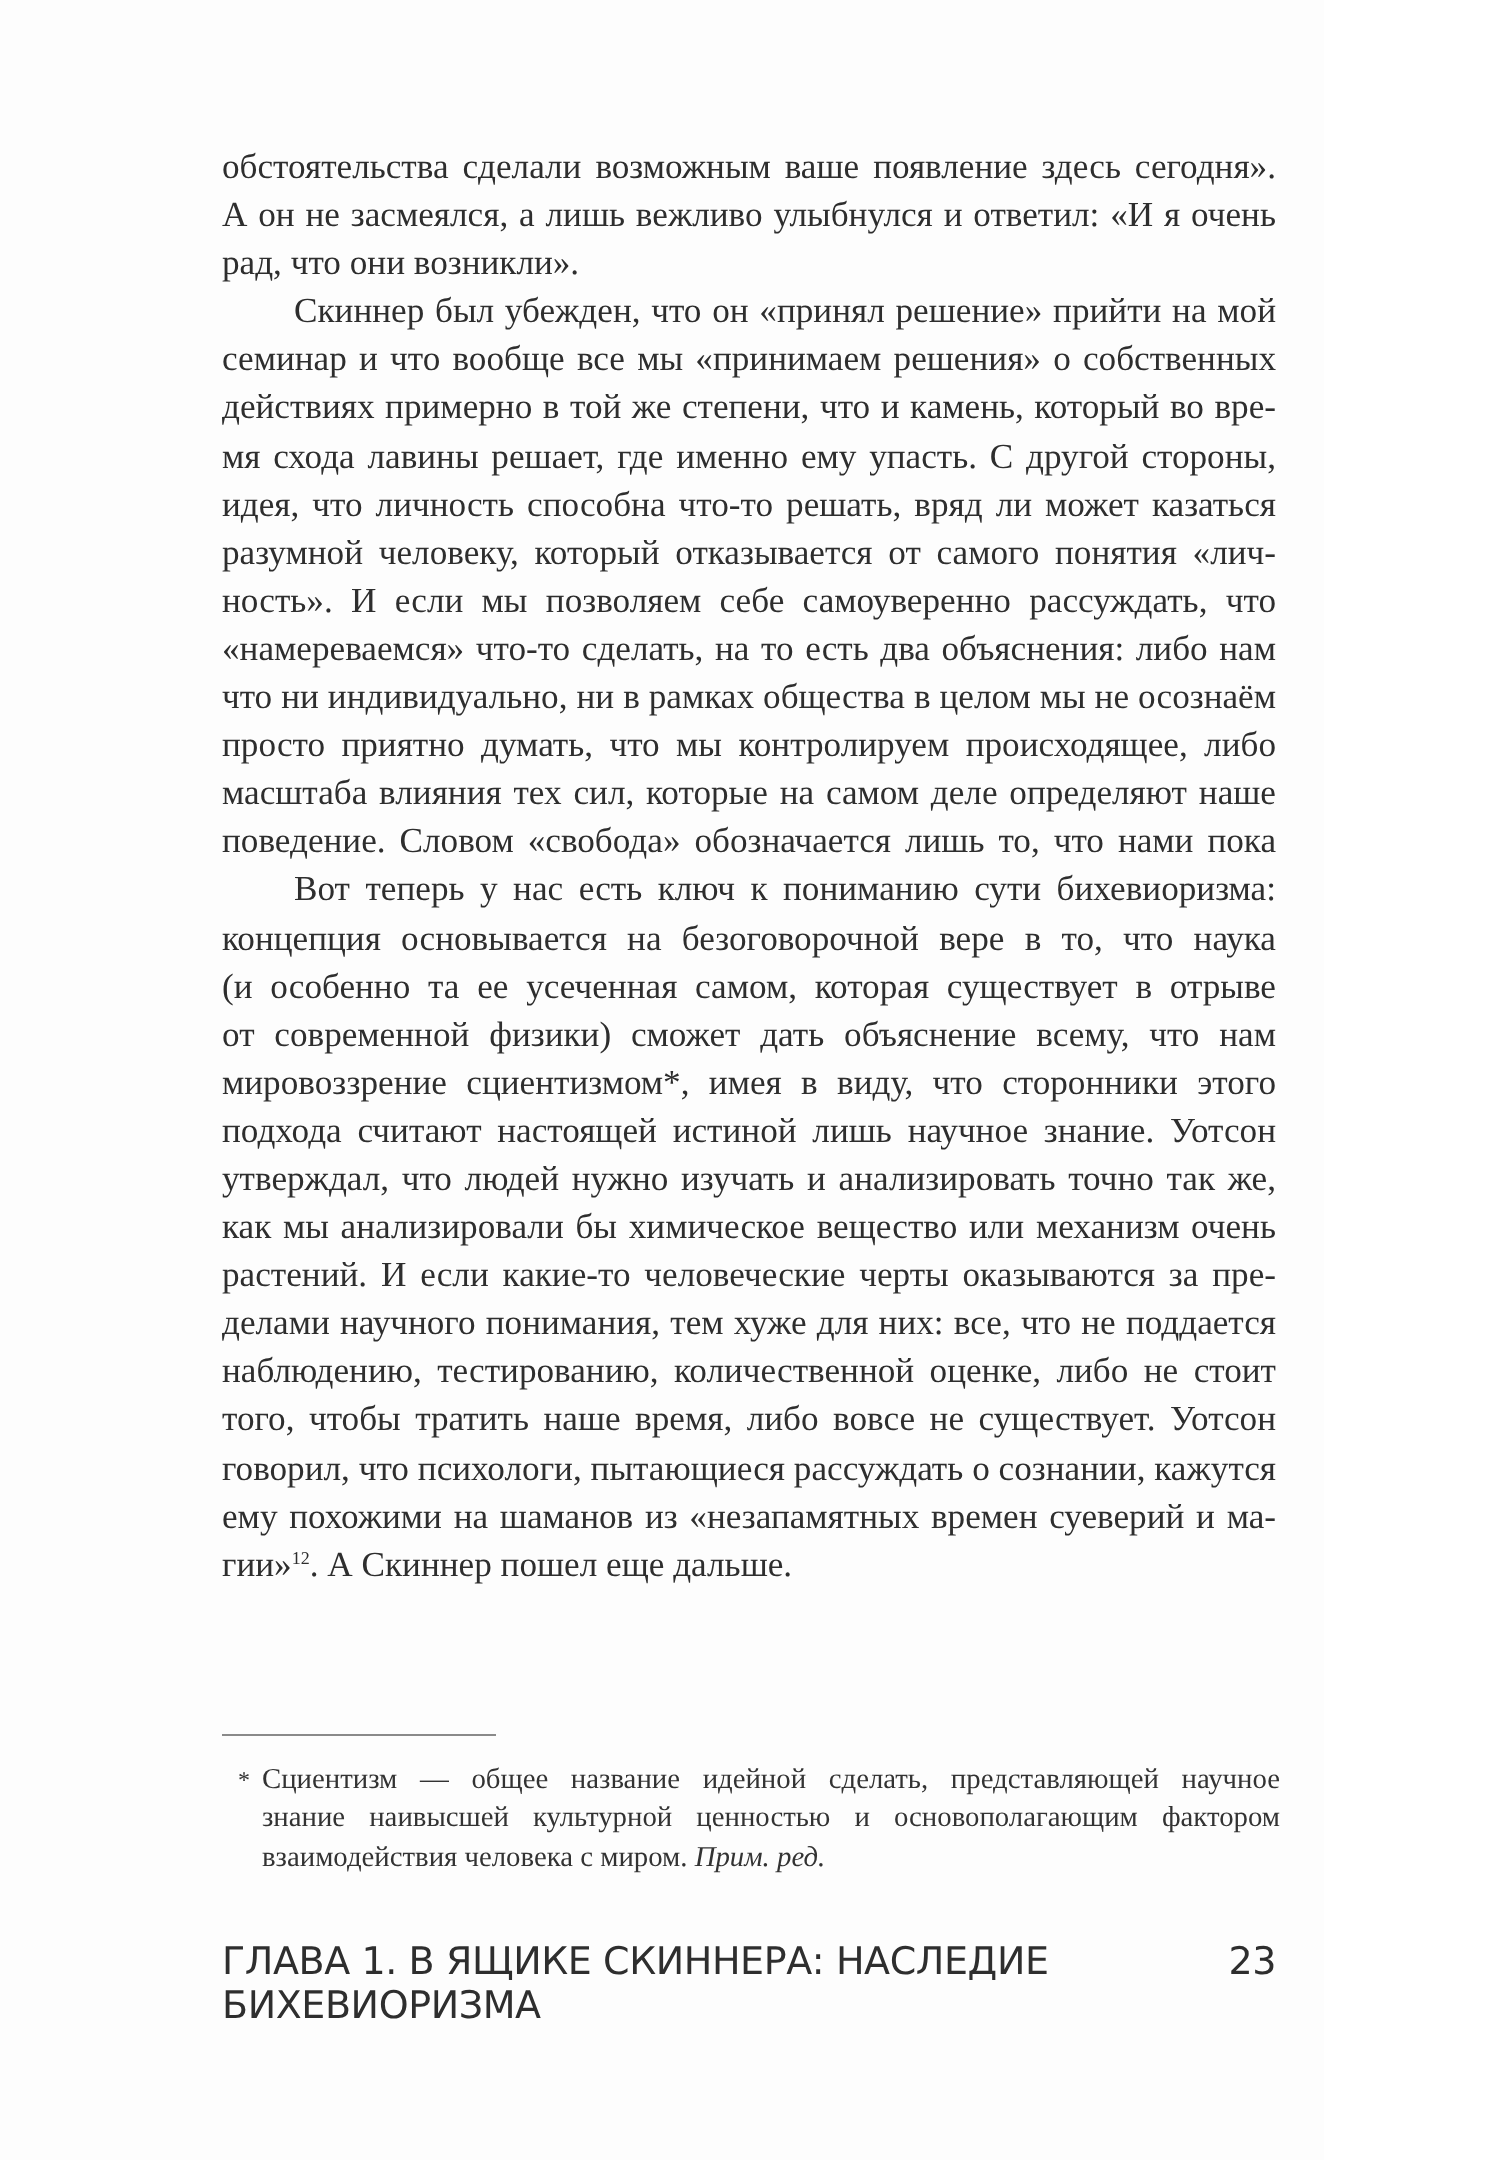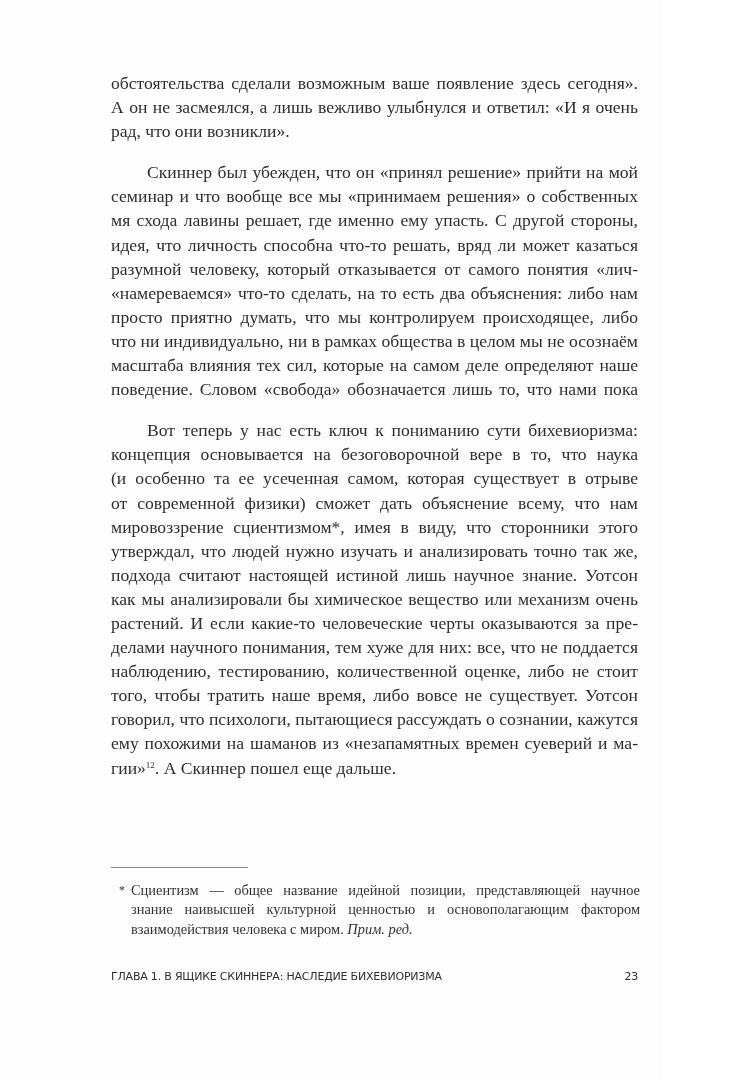"Скиннер был убежден, что он" .line.indent { margin-top: 17px -> none }
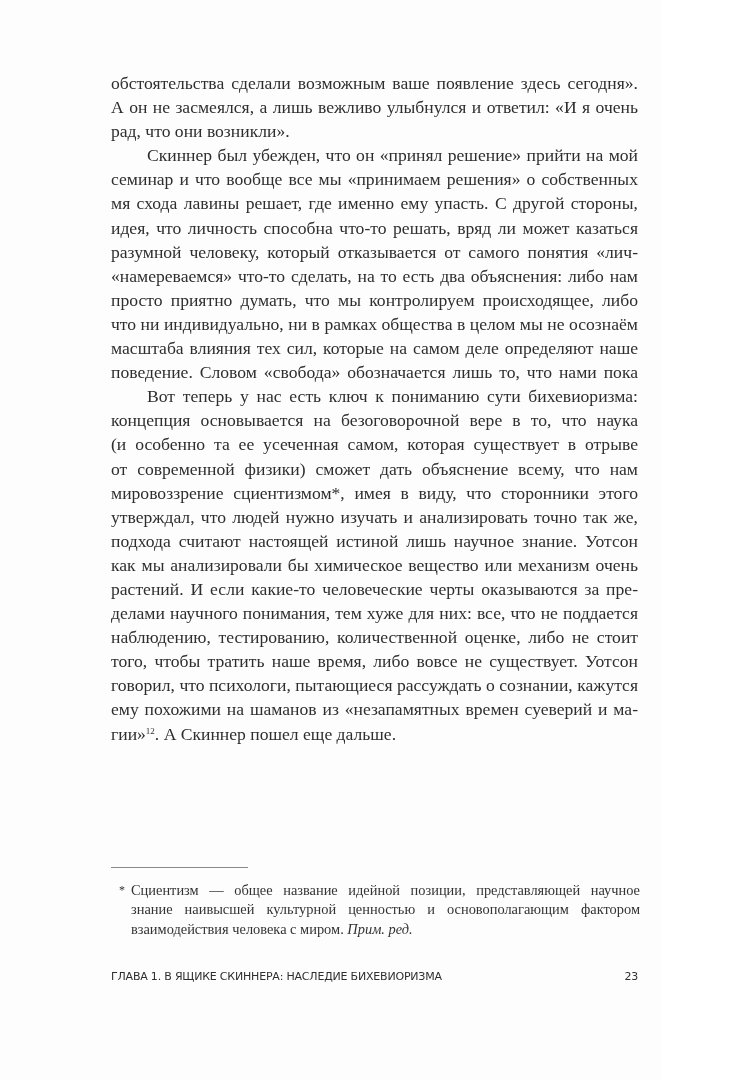"действиях примерно в той же" span.line { html: none -> <span><span>действиях примерно в той же степени, что и камень, который во вре-</span></span> }
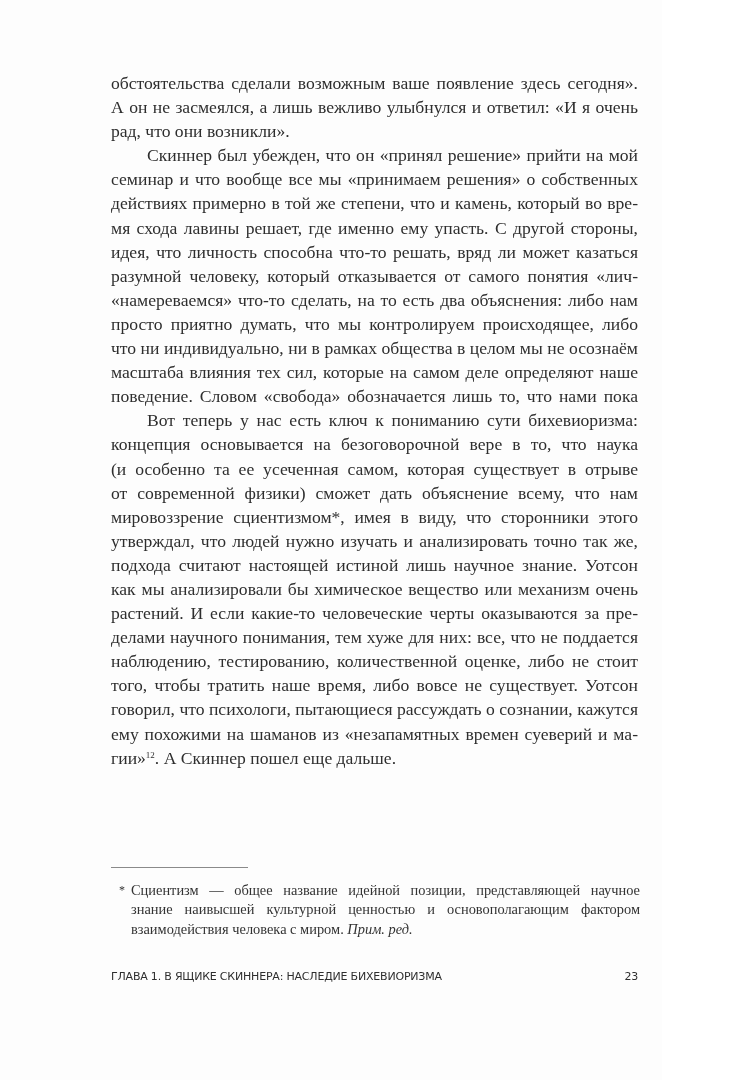"ность». И если мы позволяем" span.line { html: none -> <span><span>ность». И если мы позволяем себе самоуверенно рассуждать, что</span></span> }
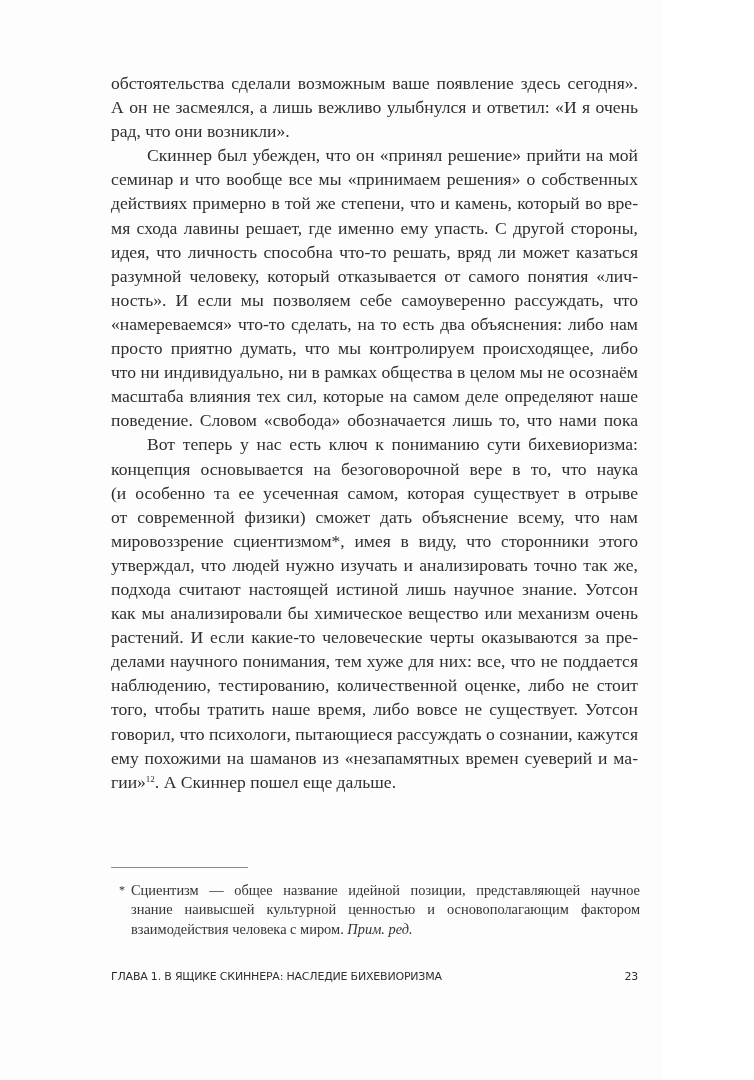"просто приятно думать, что мы" span.line { order: before "что ни индивидуально, ни в" -> after "что ни индивидуально, ни в" }
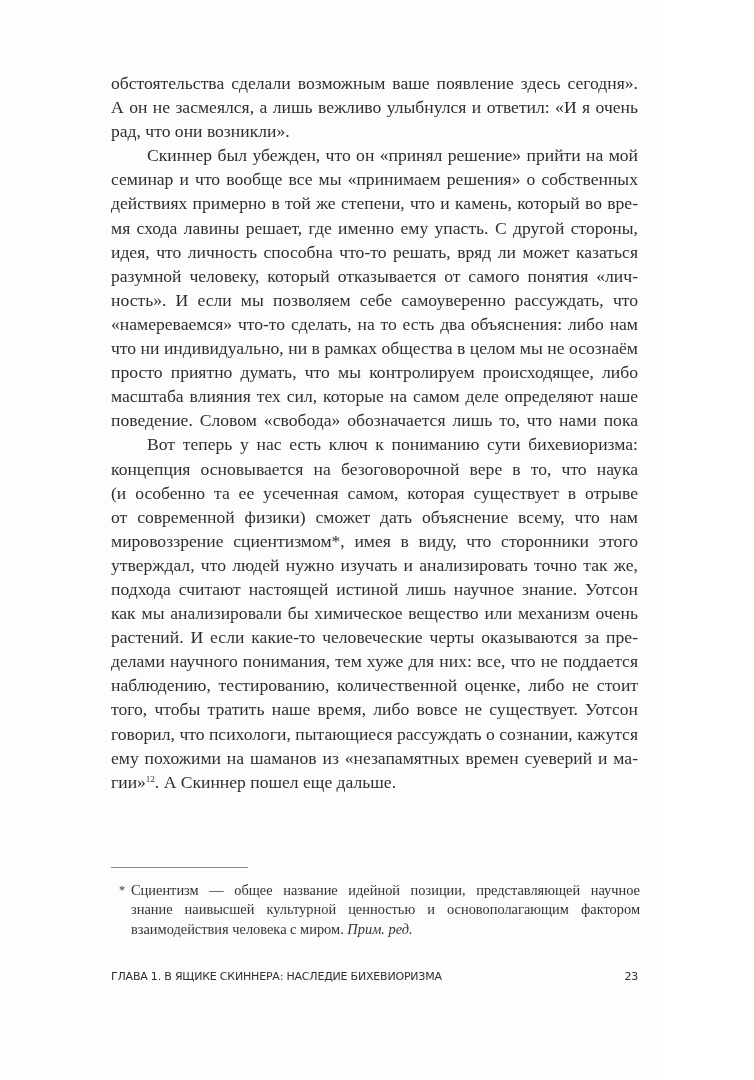"утверждал, что людей нужно изучать" span.line { order: before "подхода считают настоящей истиной лишь" -> after "подхода считают настоящей истиной лишь" }
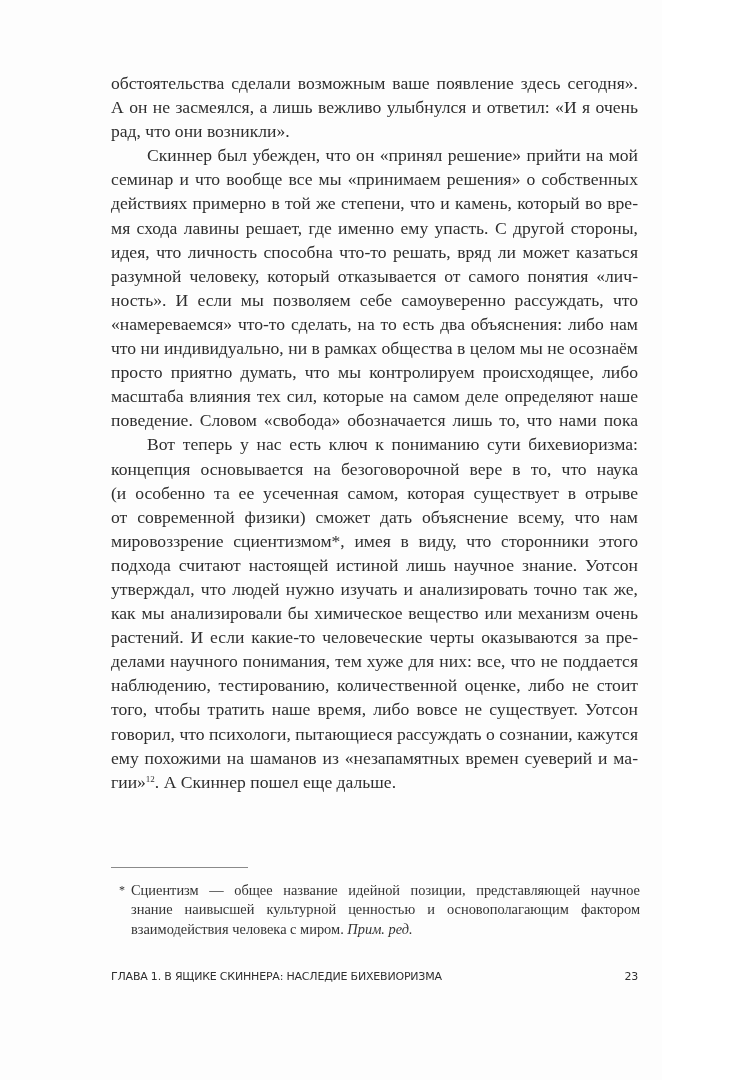"Сциентизм — общее название идейной" span.fline { text: позиции -> сделать }
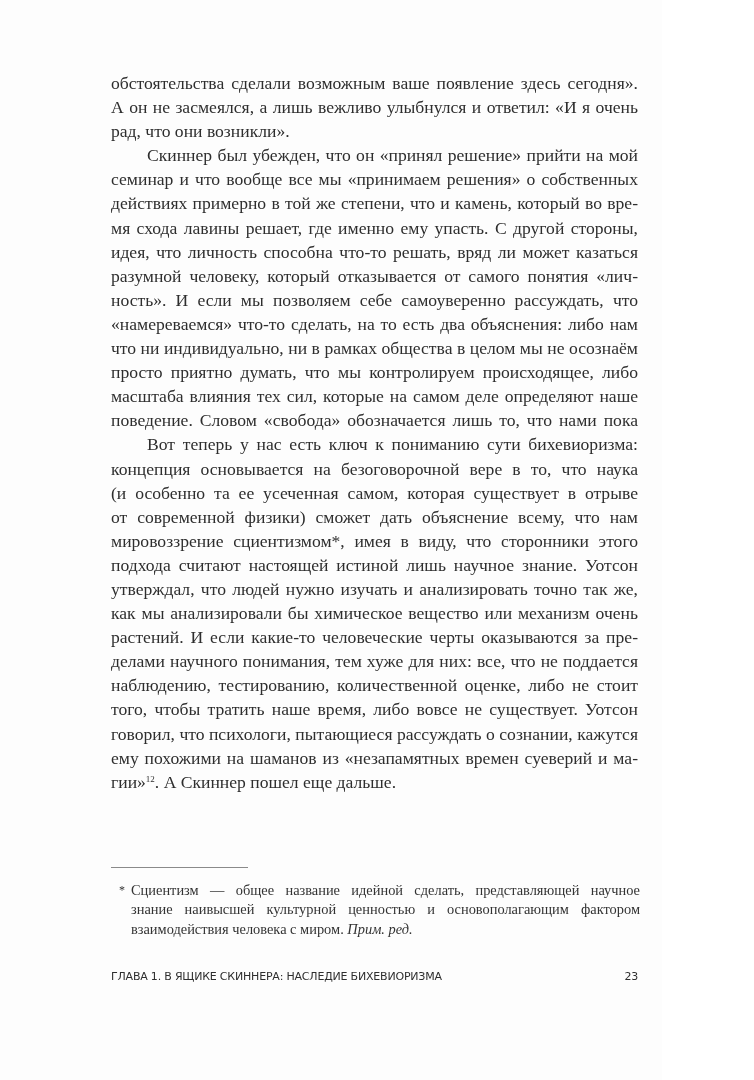"ГЛАВА 1. В ЯЩИКЕ СКИННЕРА:" .footer { font-size: 11px -> 19px }
